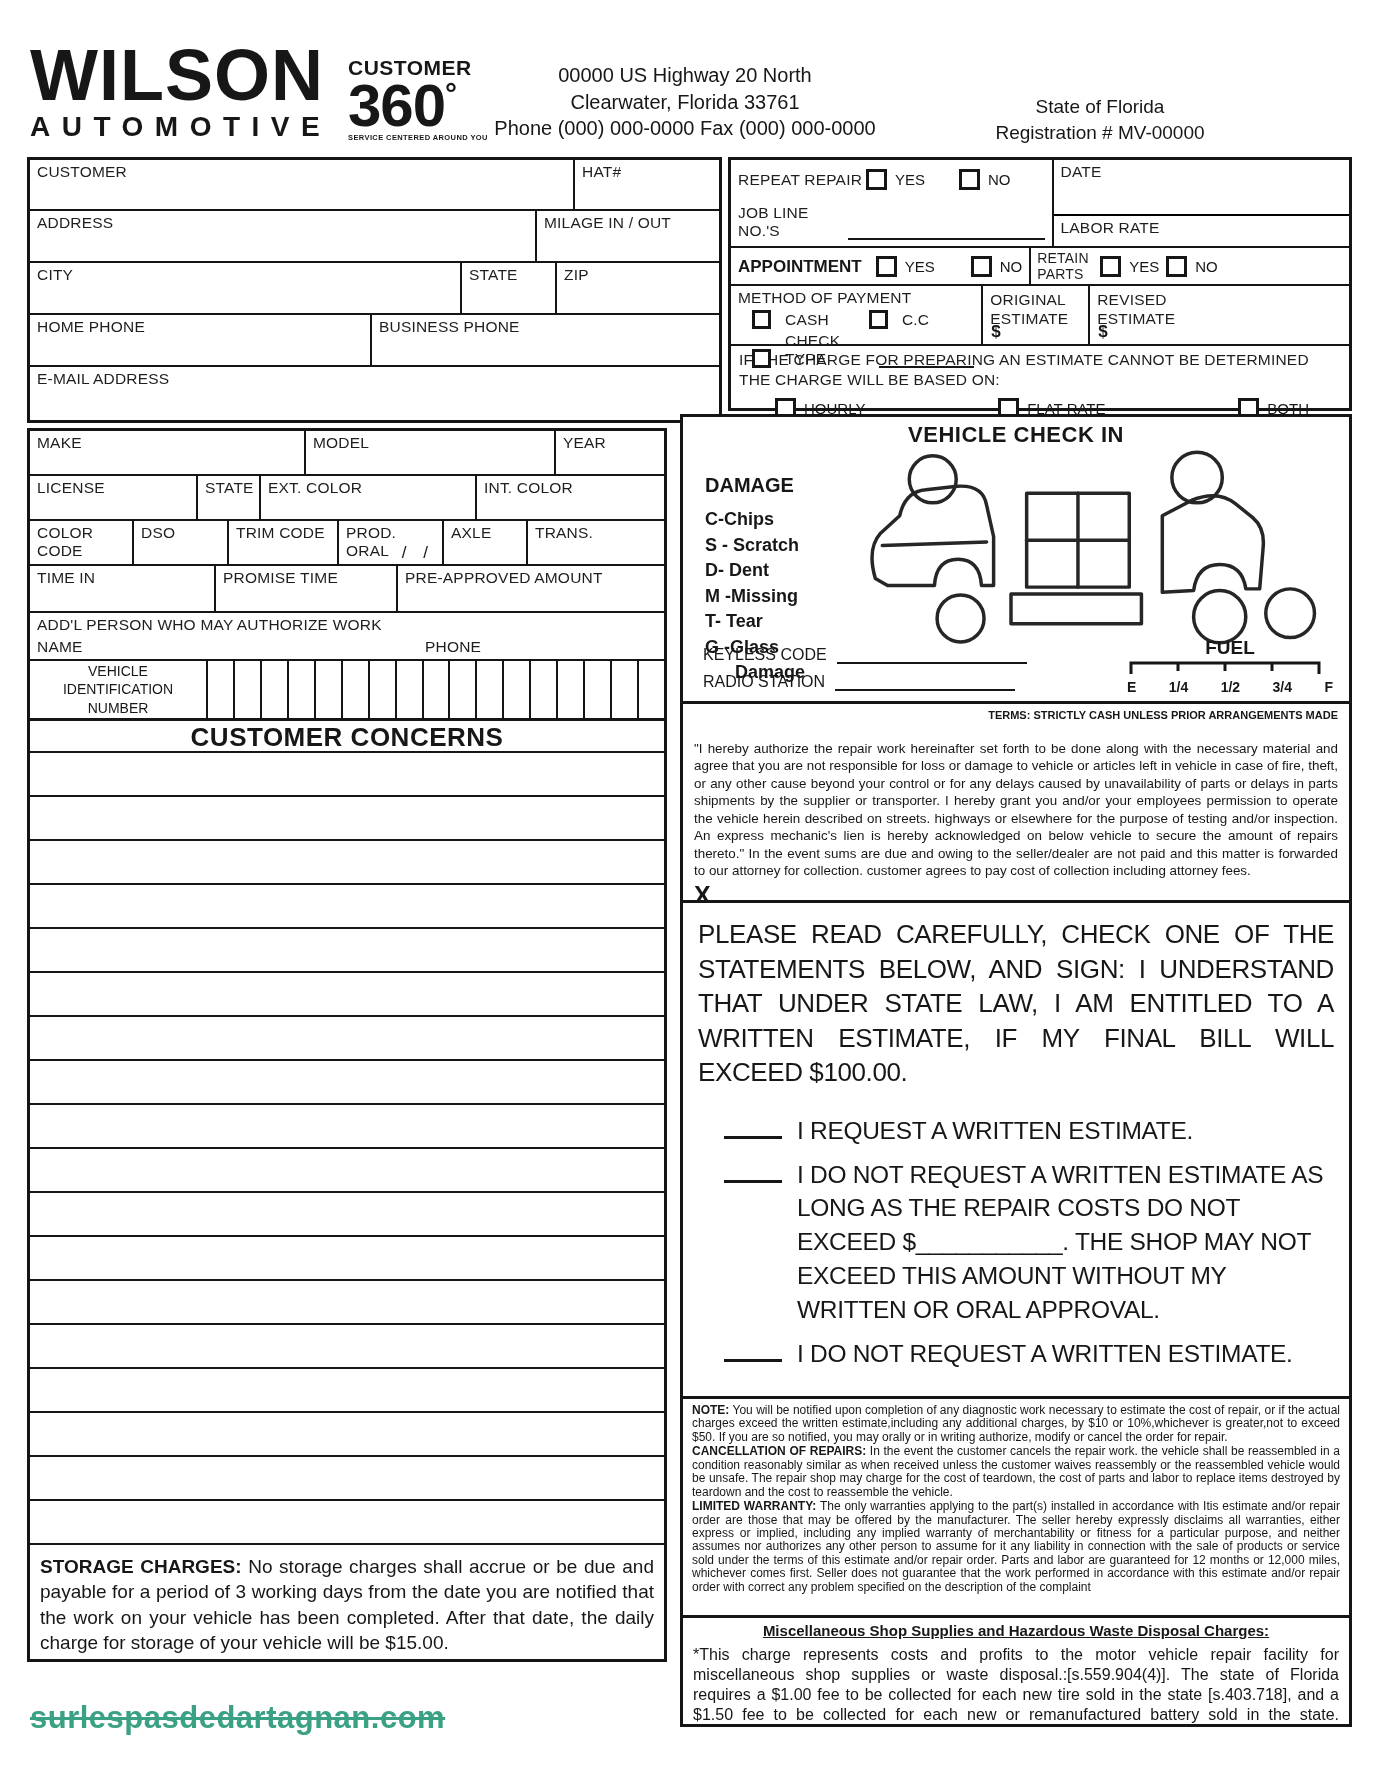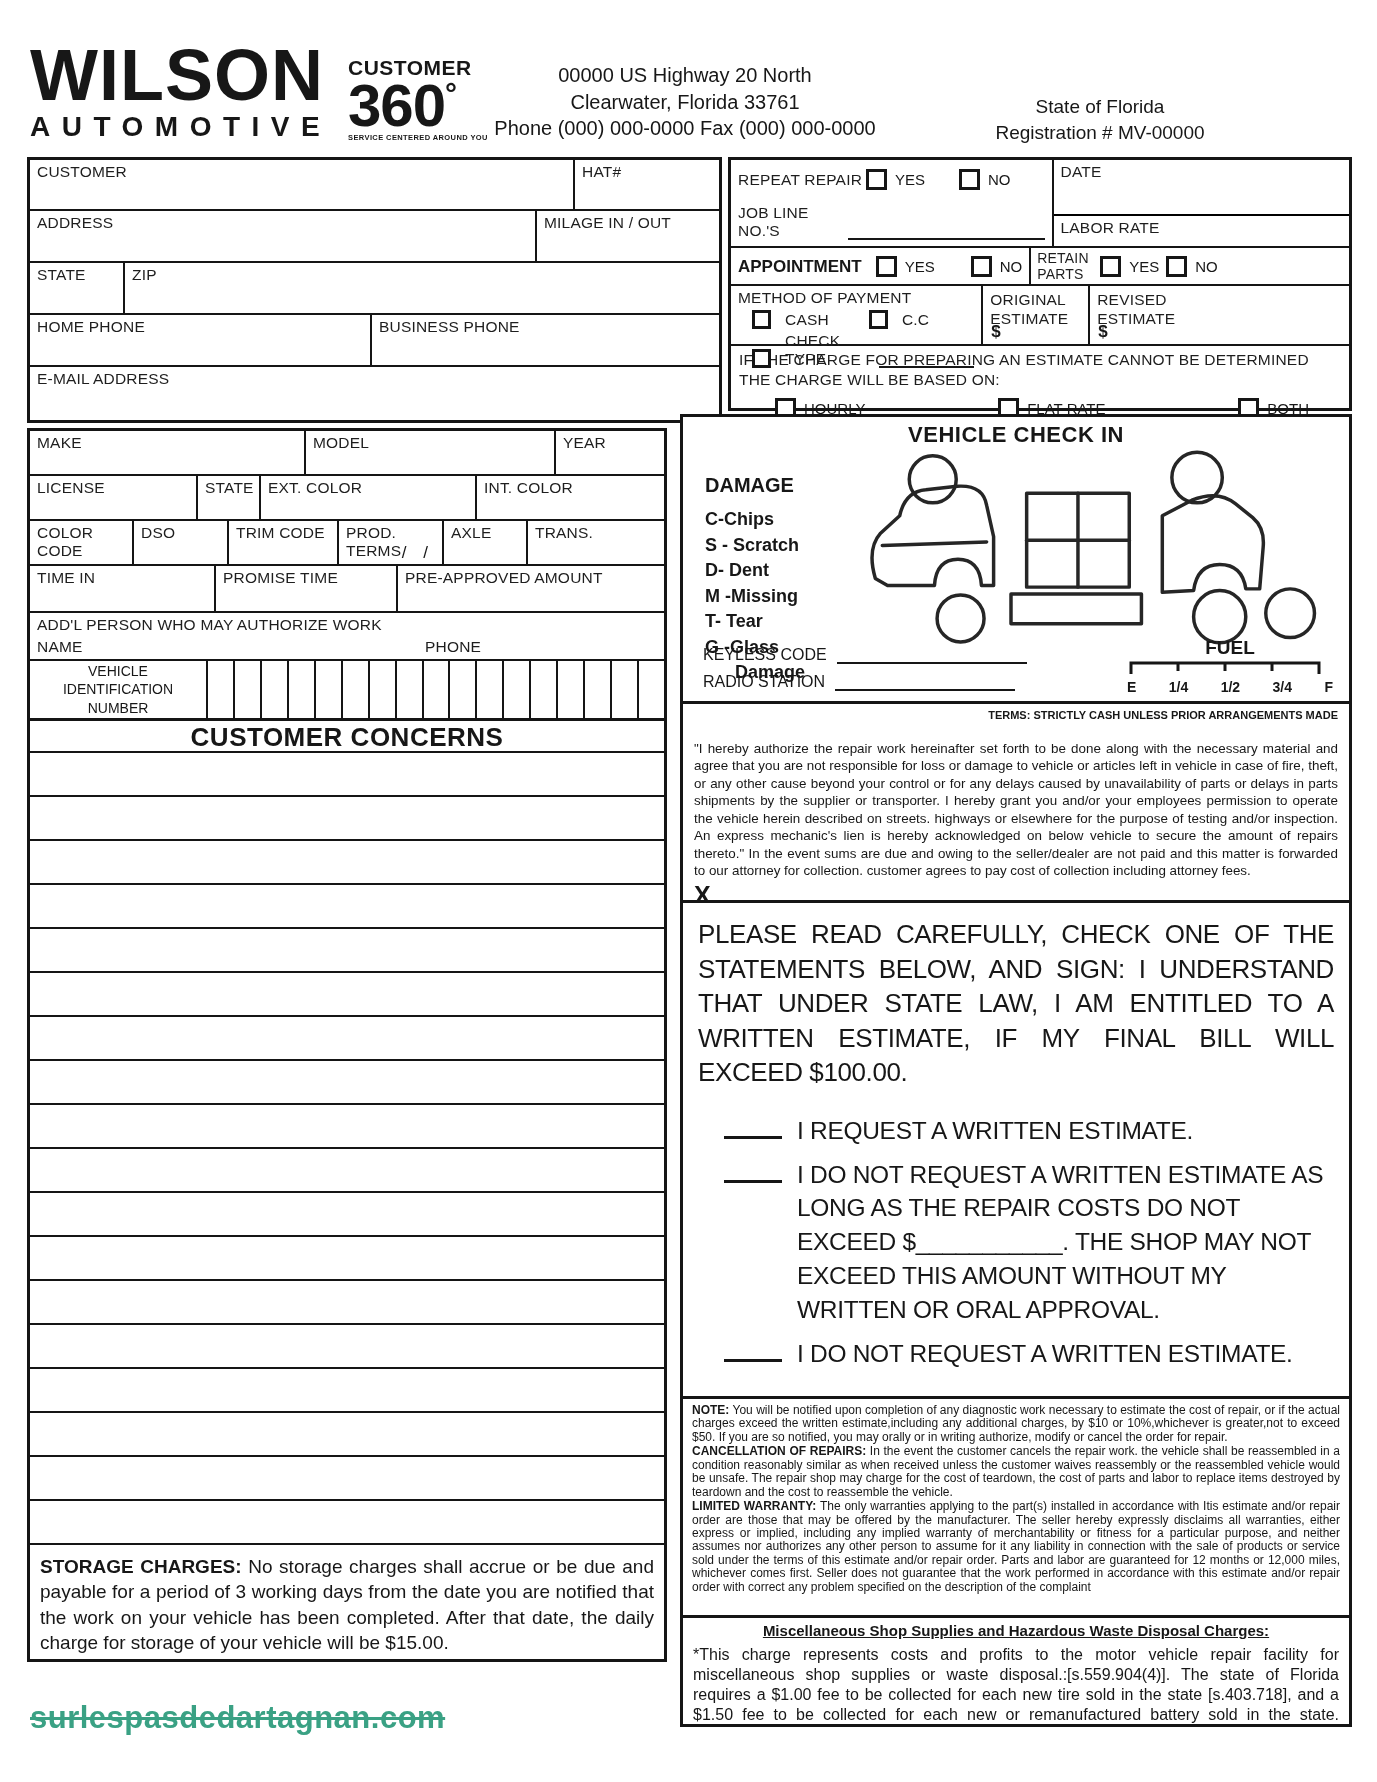"CITY" div.cell { html: none -> <div><span>CITY</span></div> }
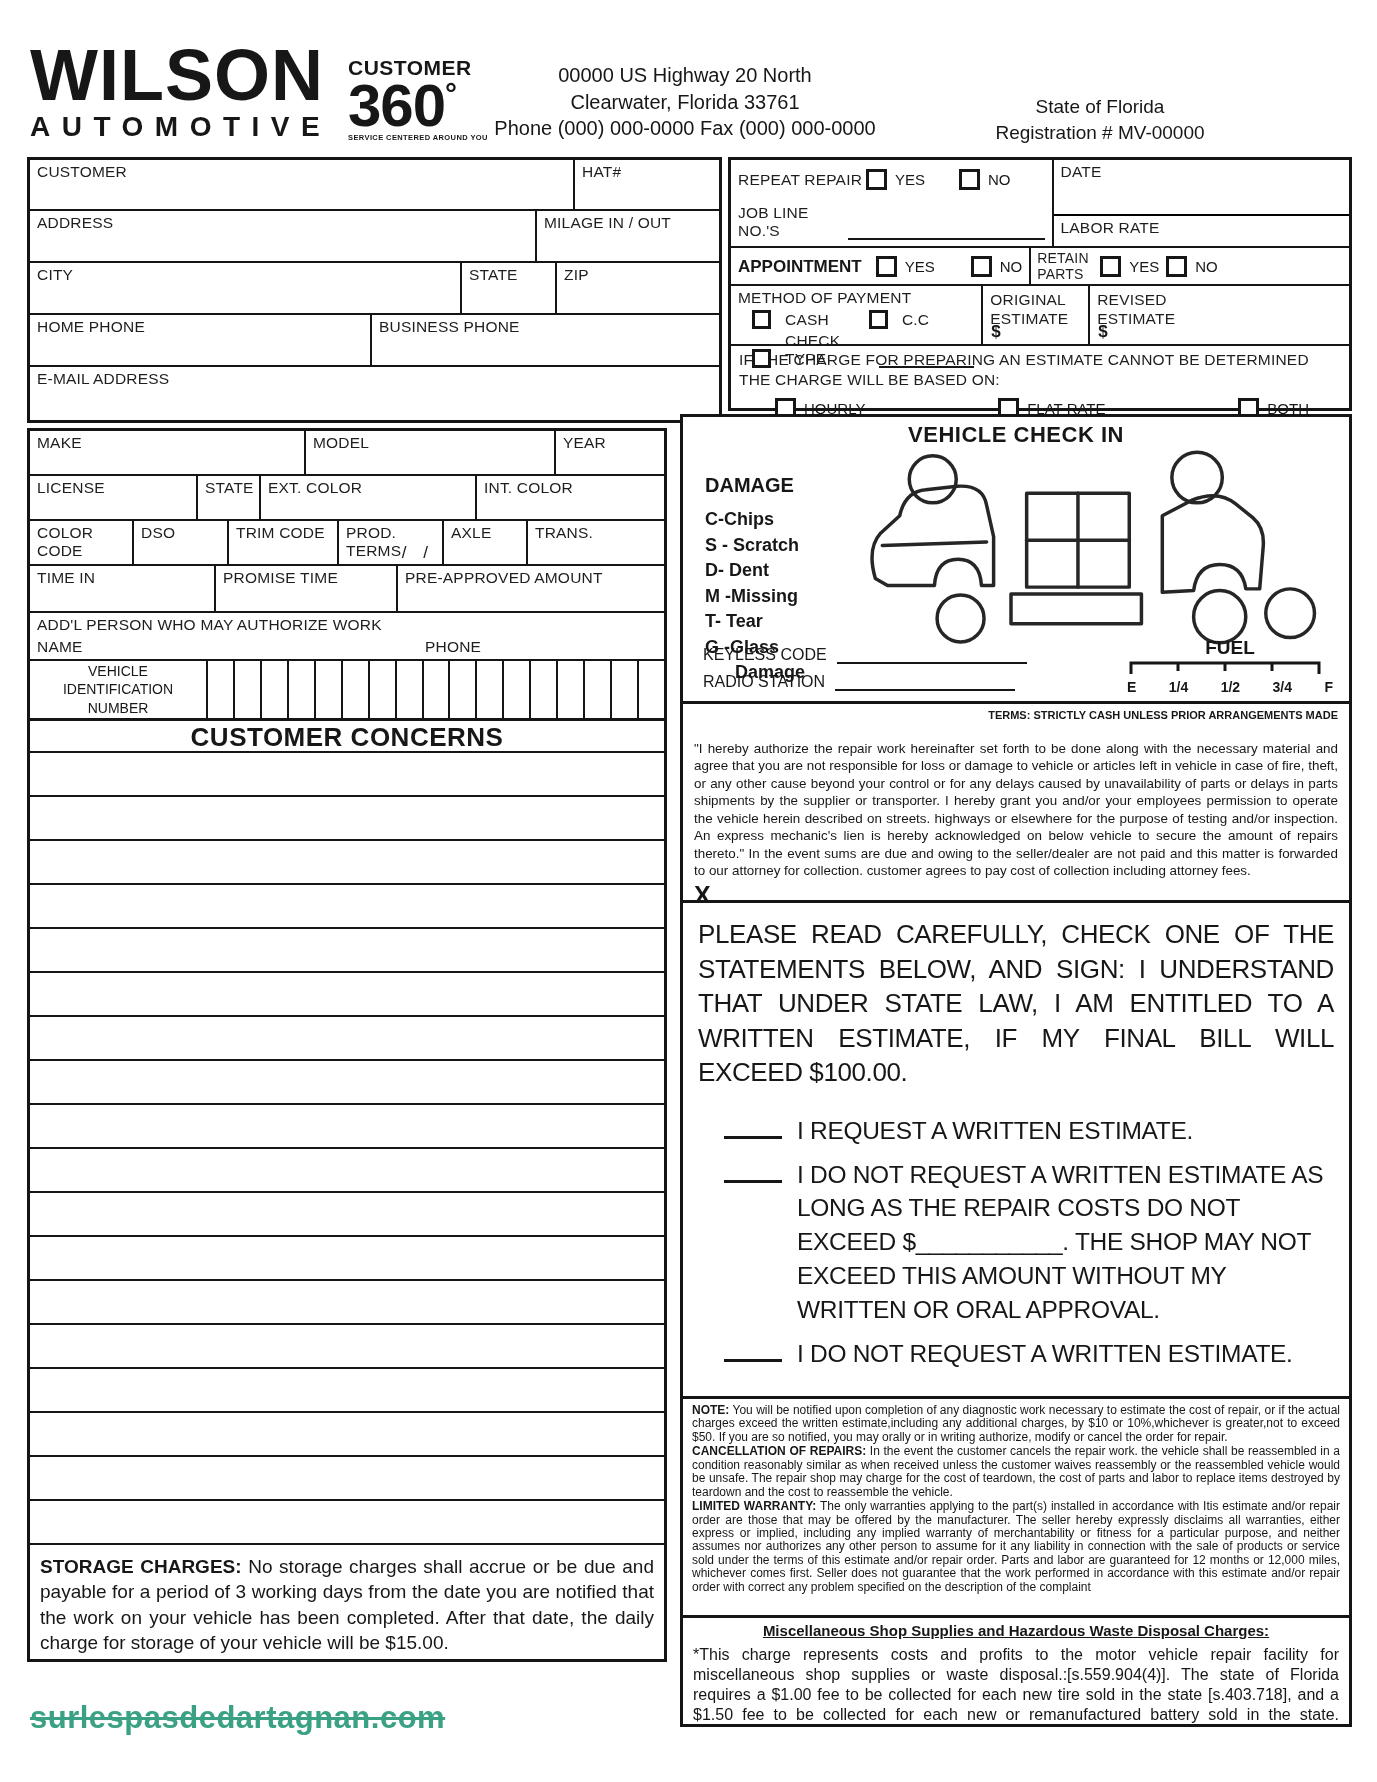"PROD. TERMS" span.lbl { text: TERMS -> ORAL }
